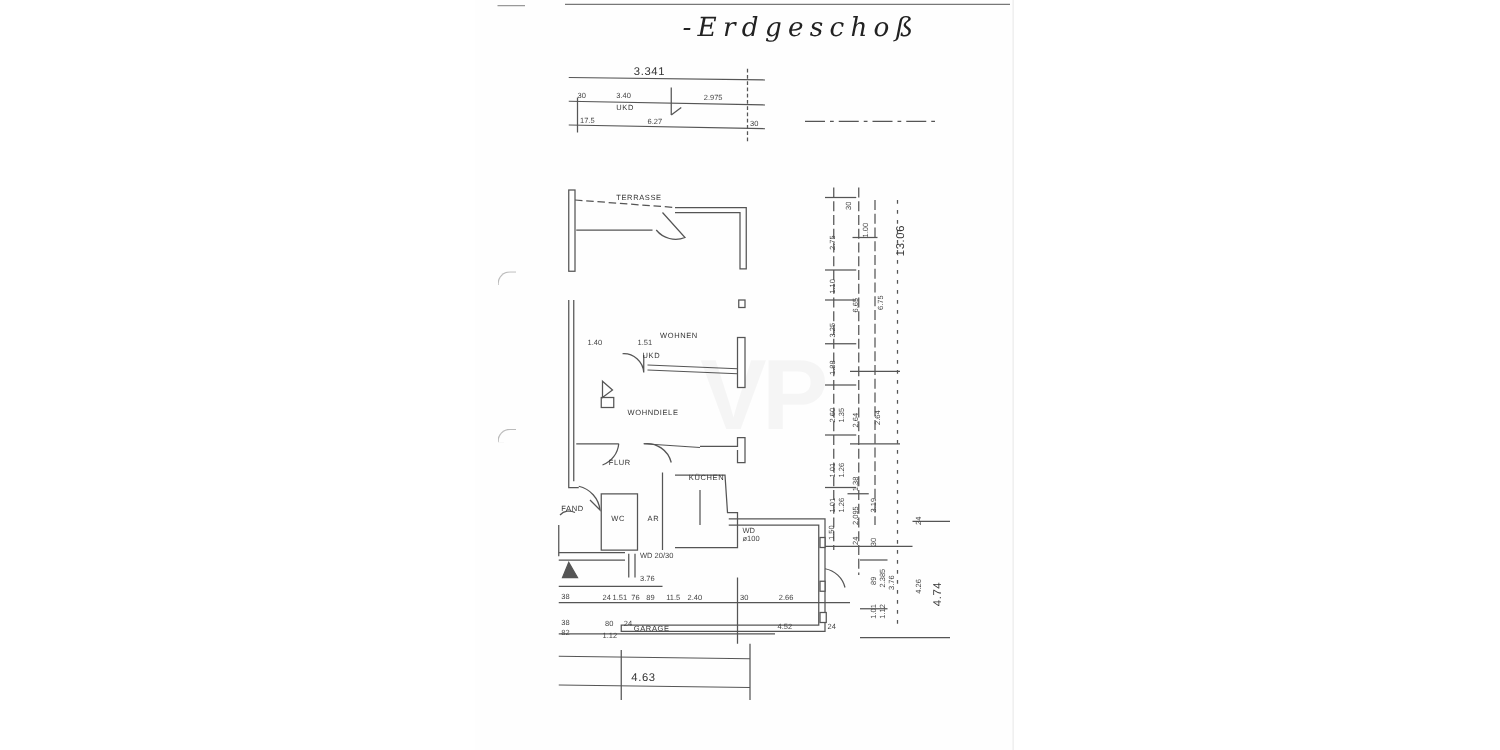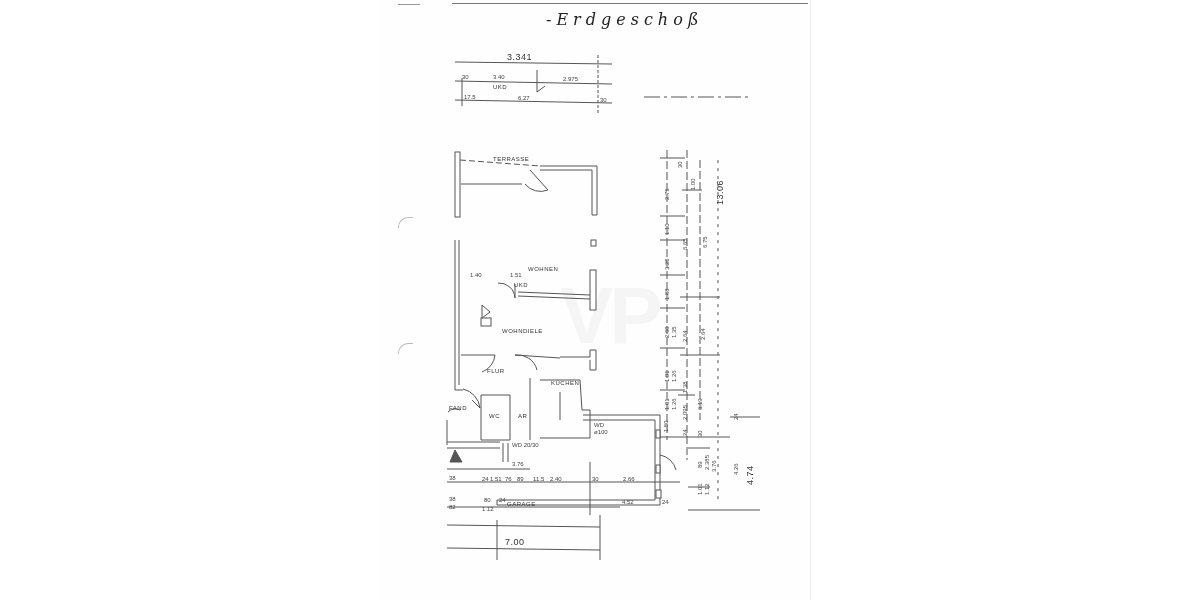"-Erdgeschoß" .title { font-size: 16px -> 21px }
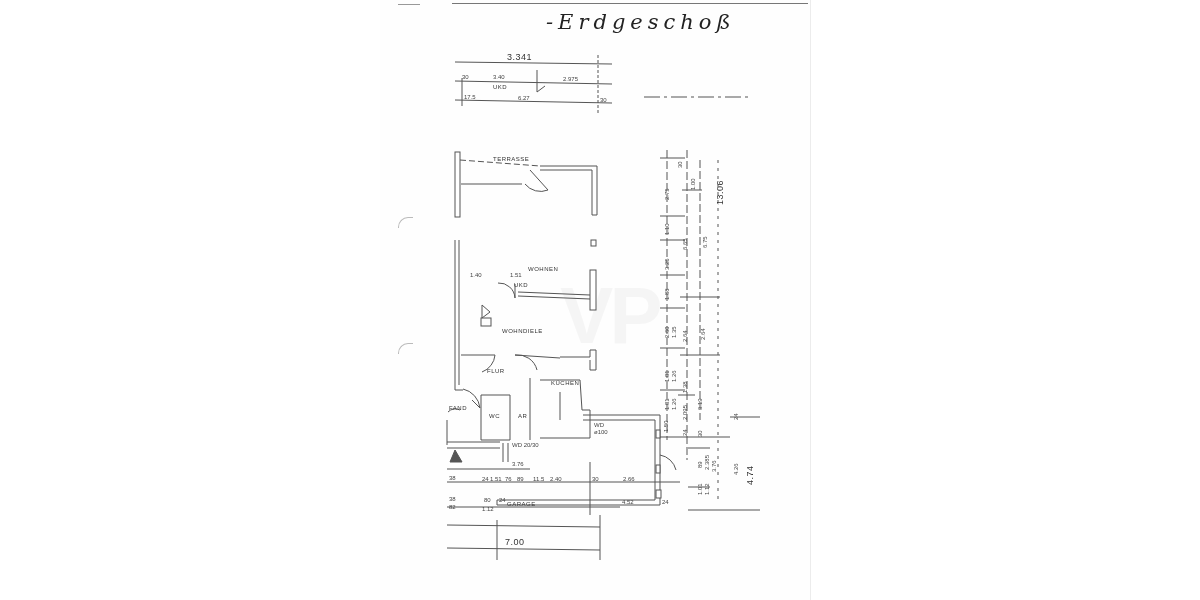"7.00" div.dim-lg { text: 7.00 -> 4.63 }
